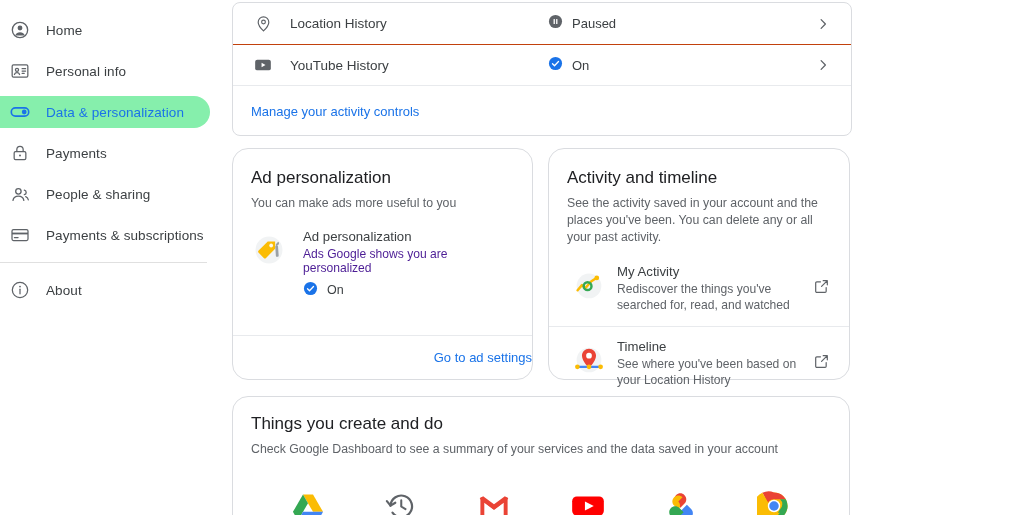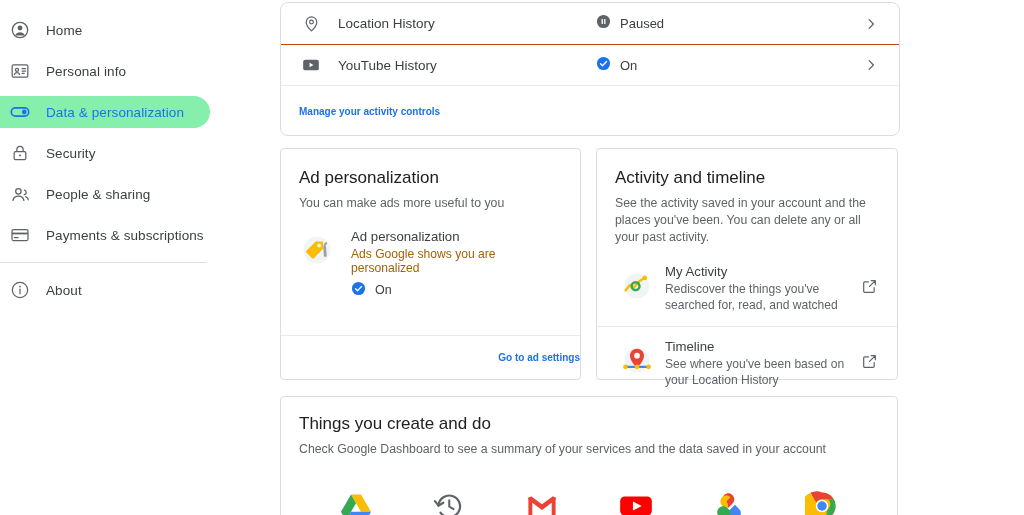"Home" .page { gap: 48px -> none }
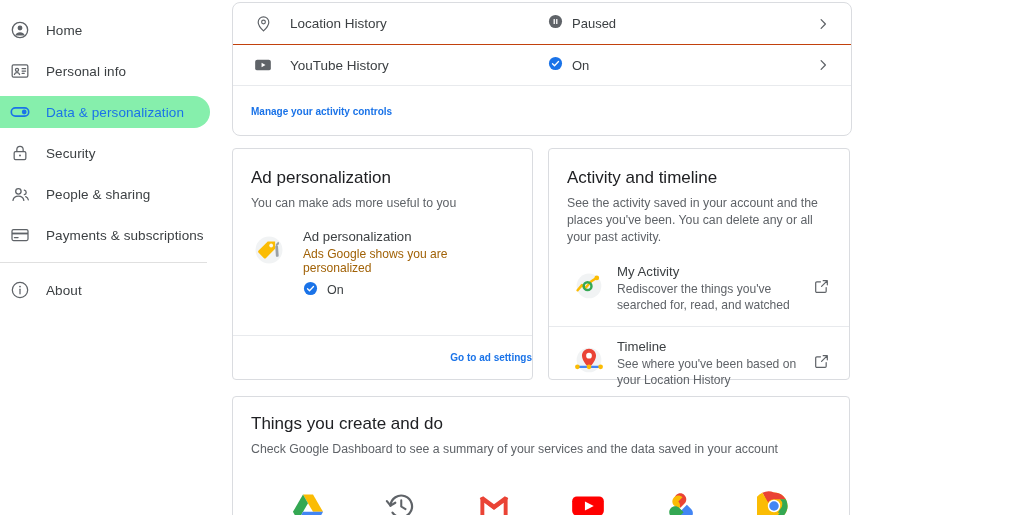"Manage your activity controls" .link { font-size: 10px -> 13px; font-weight: bold -> none }
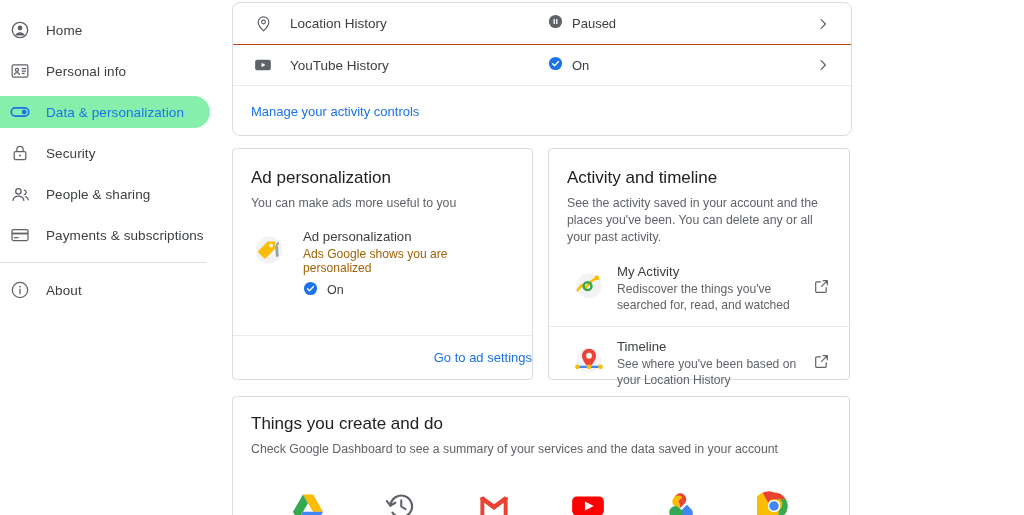"Security" span.nav-label { text: Security -> Payments }
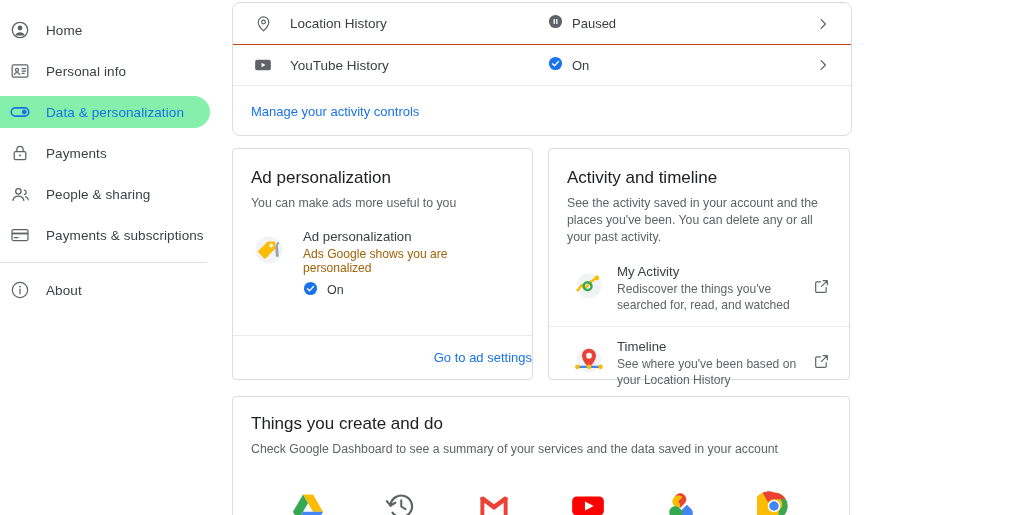"Ad personalization" .card { border-radius: 4px -> 16px }
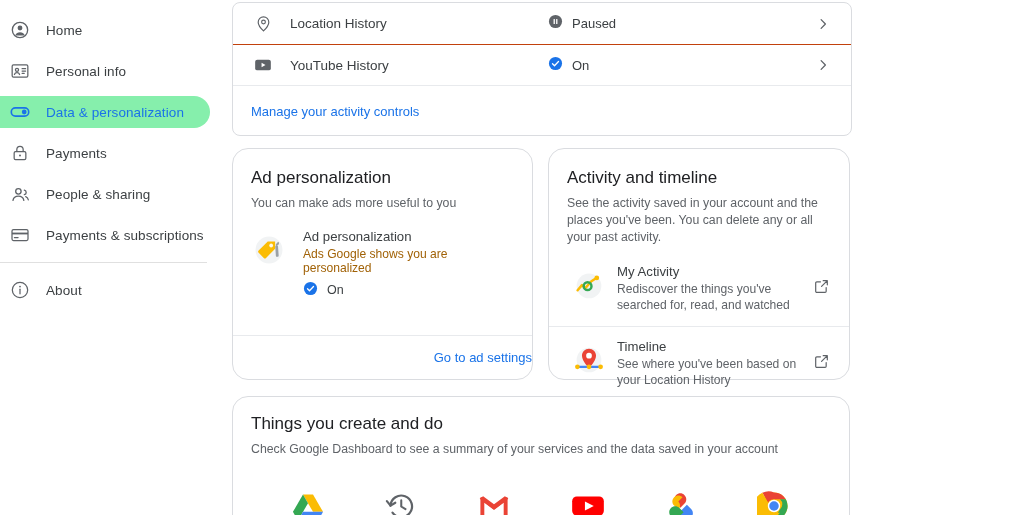"Ads Google shows you are" .ad-desc { color: #a16207 -> #4c1d95 }
